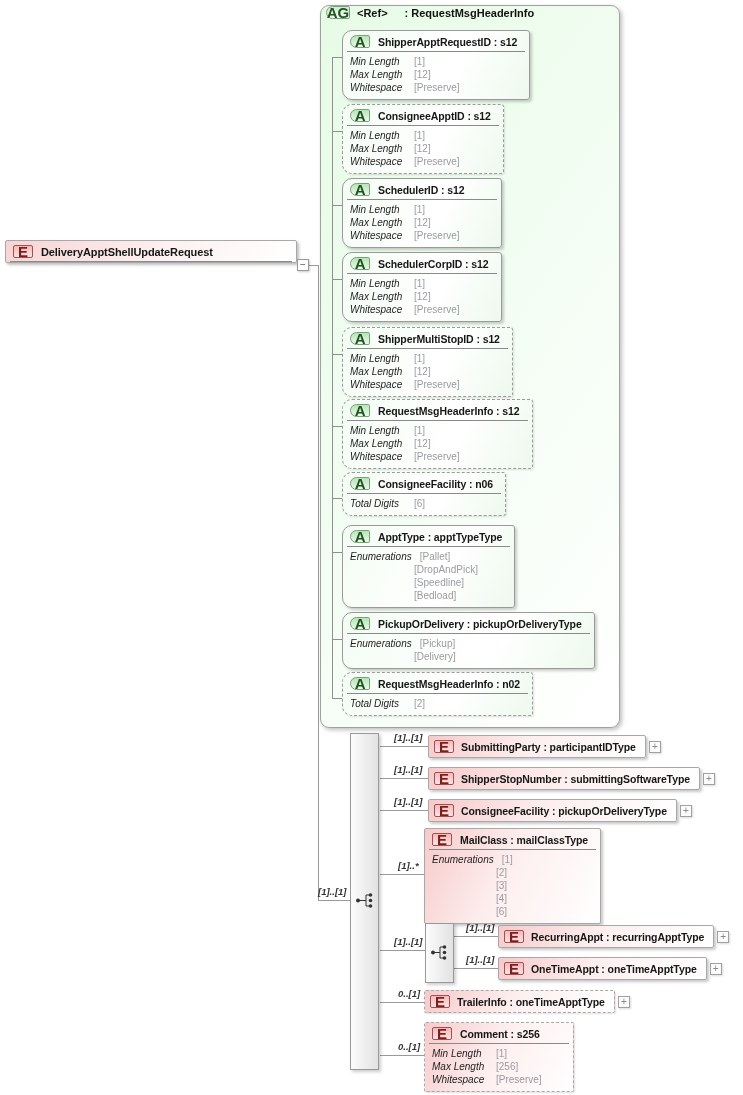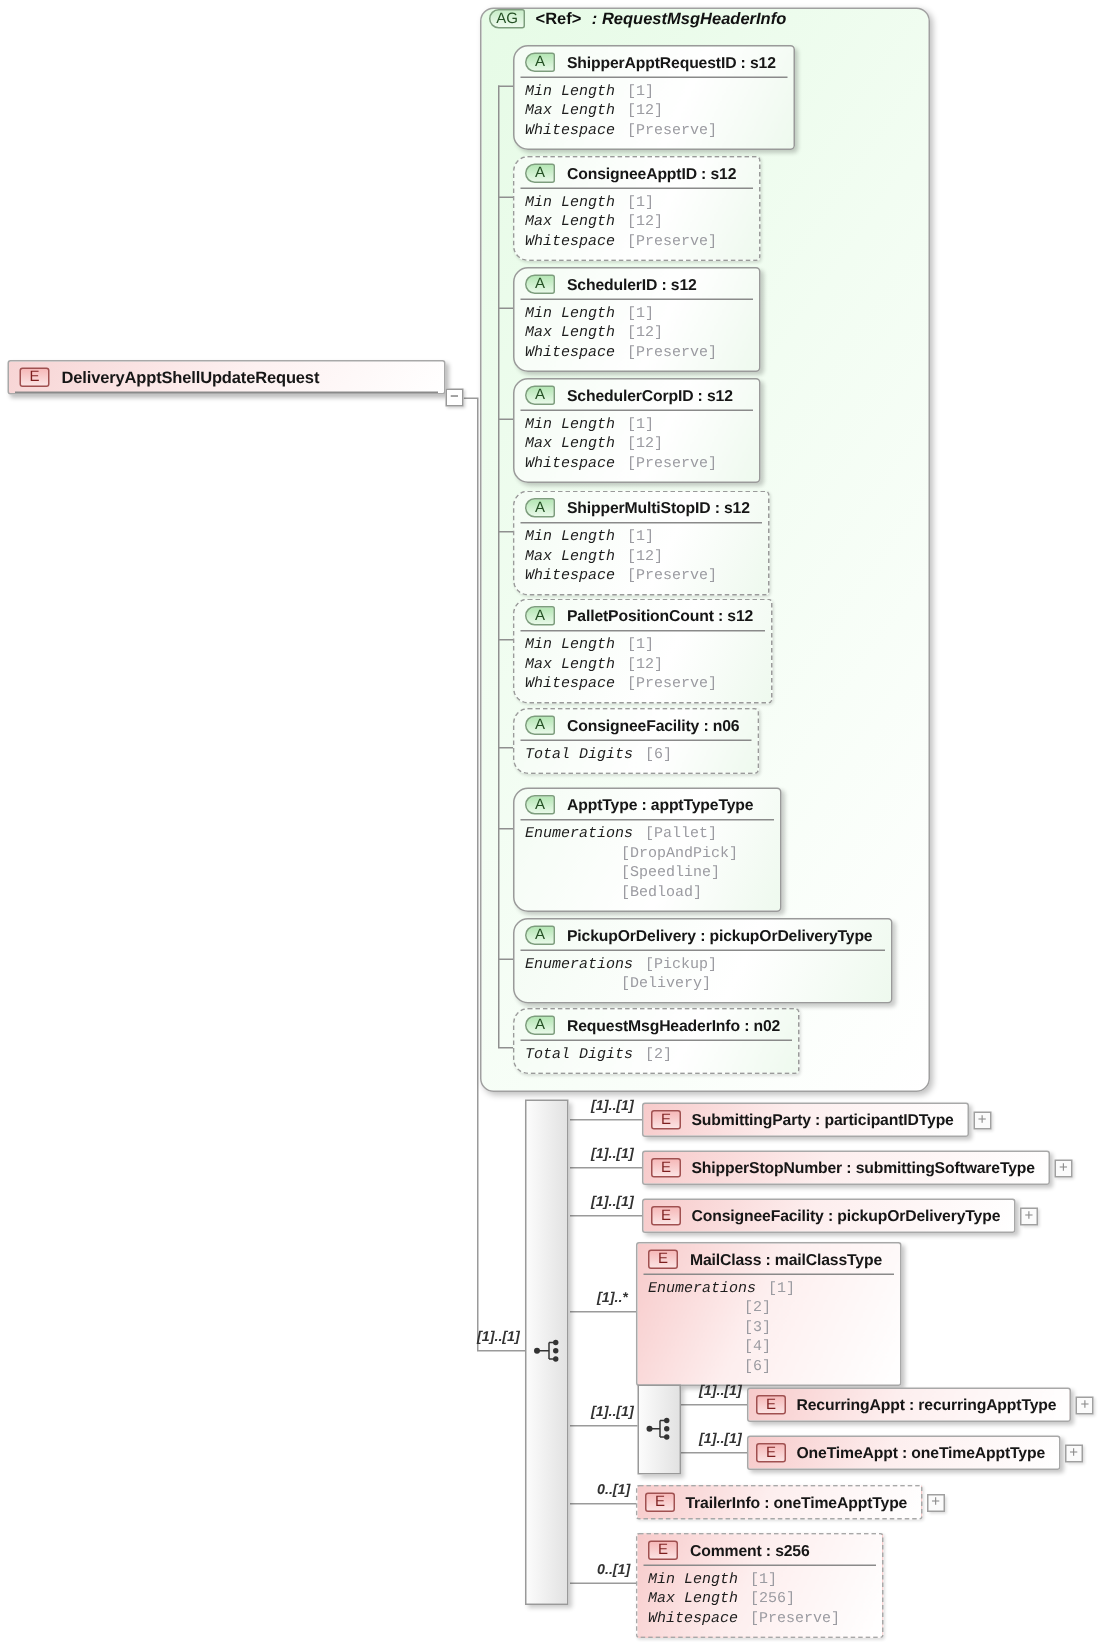"AG" .tagicon { font-size: 10px -> 15px; font-weight: normal -> bold }
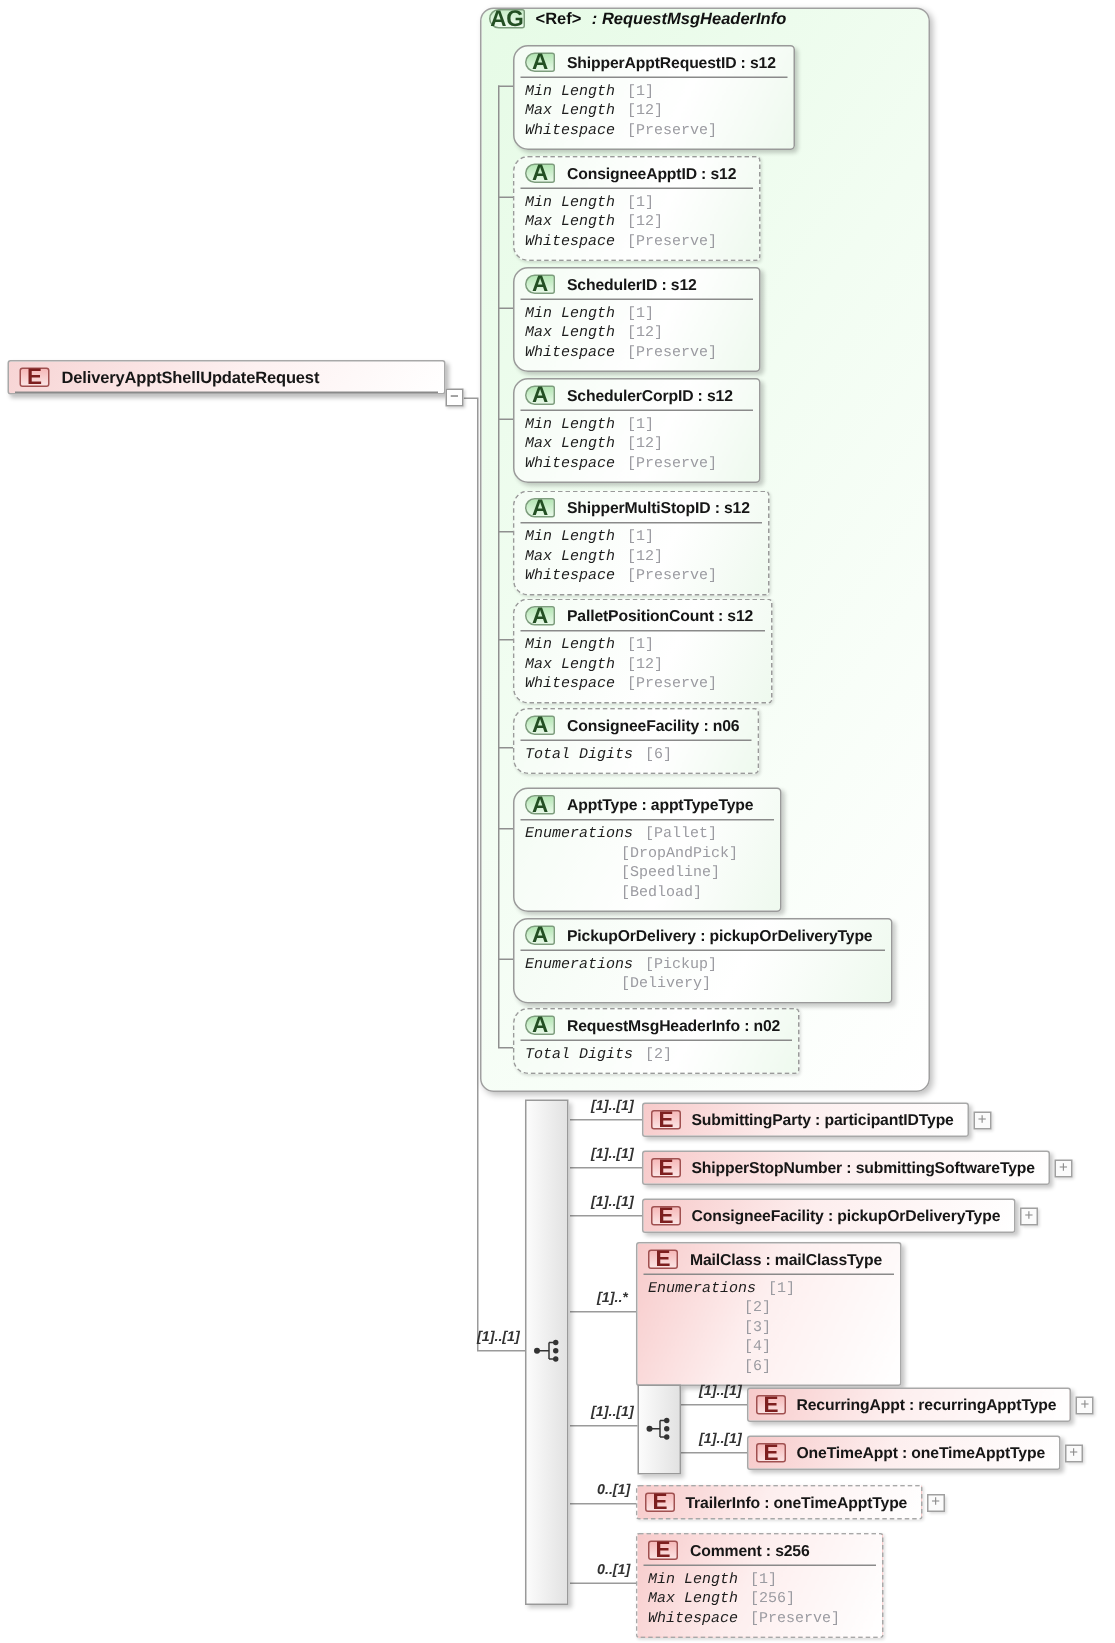": RequestMsgHeaderInfo" .agtype { font-style: italic -> none; margin-left: 0 -> 10px }
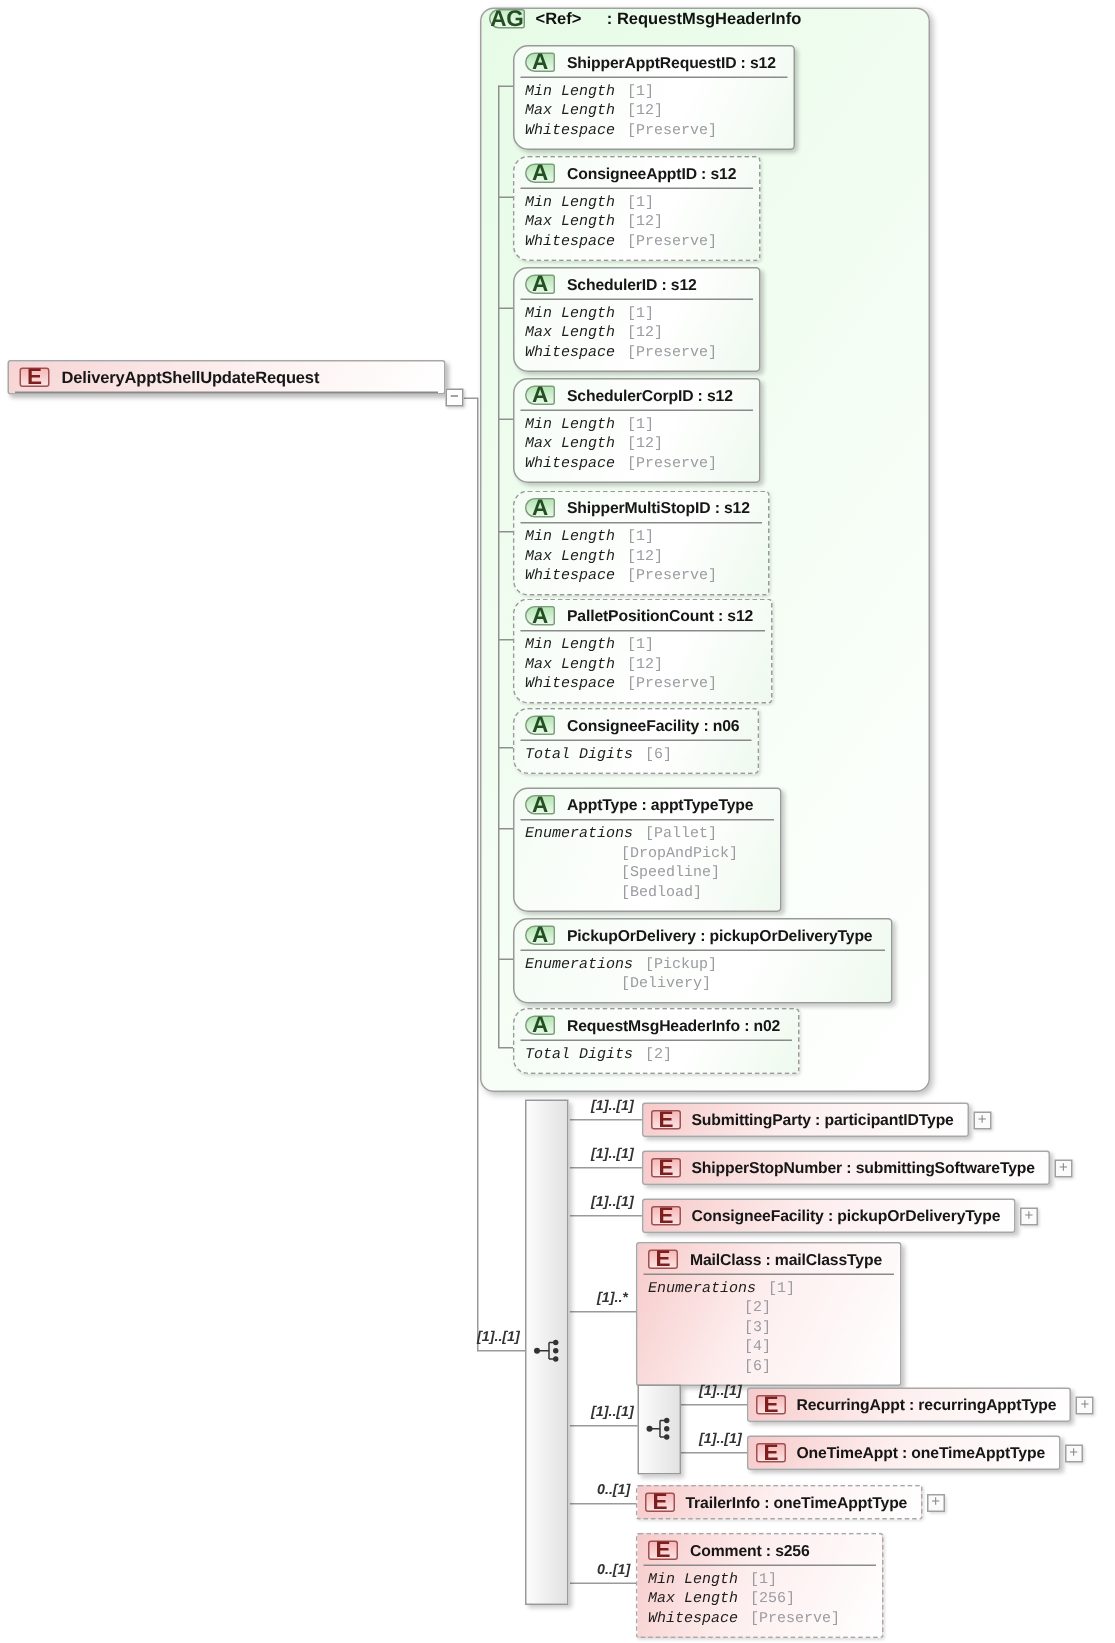"Min Length" .facets { font-family: Liberation Mono, monospace -> none }
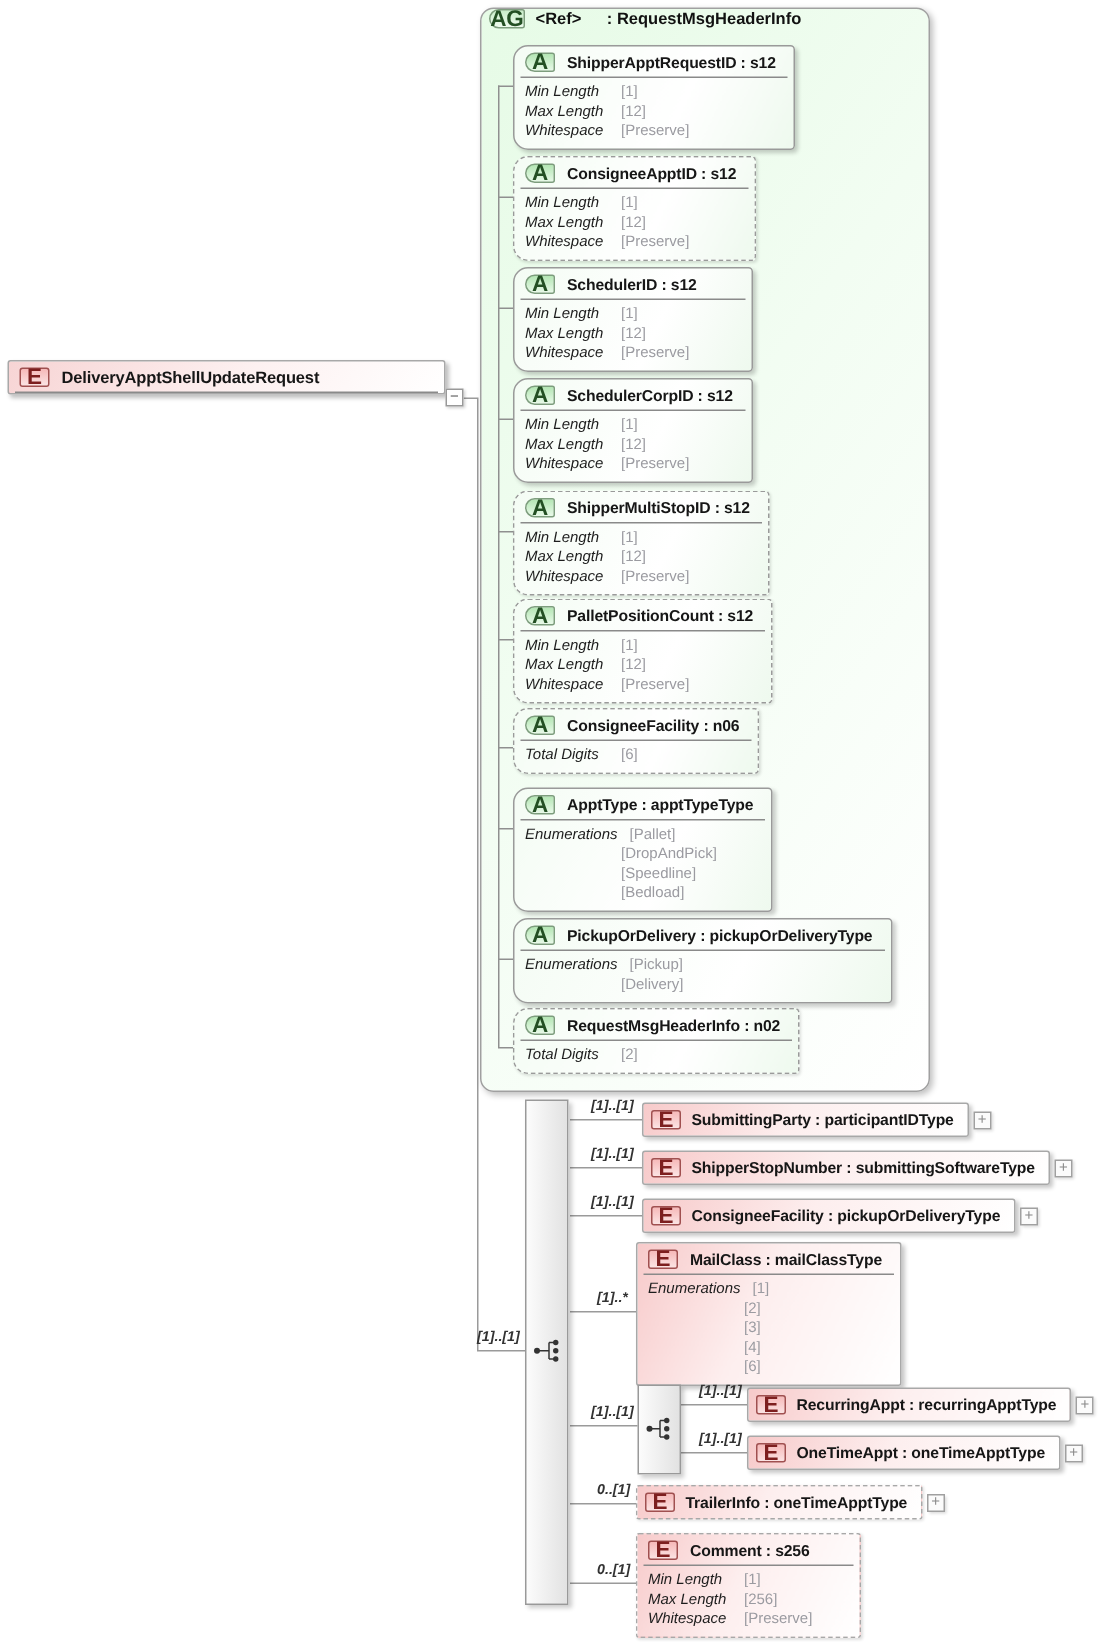"PalletPositionCount : s12" span { text: PalletPositionCount -> RequestMsgHeaderInfo }
